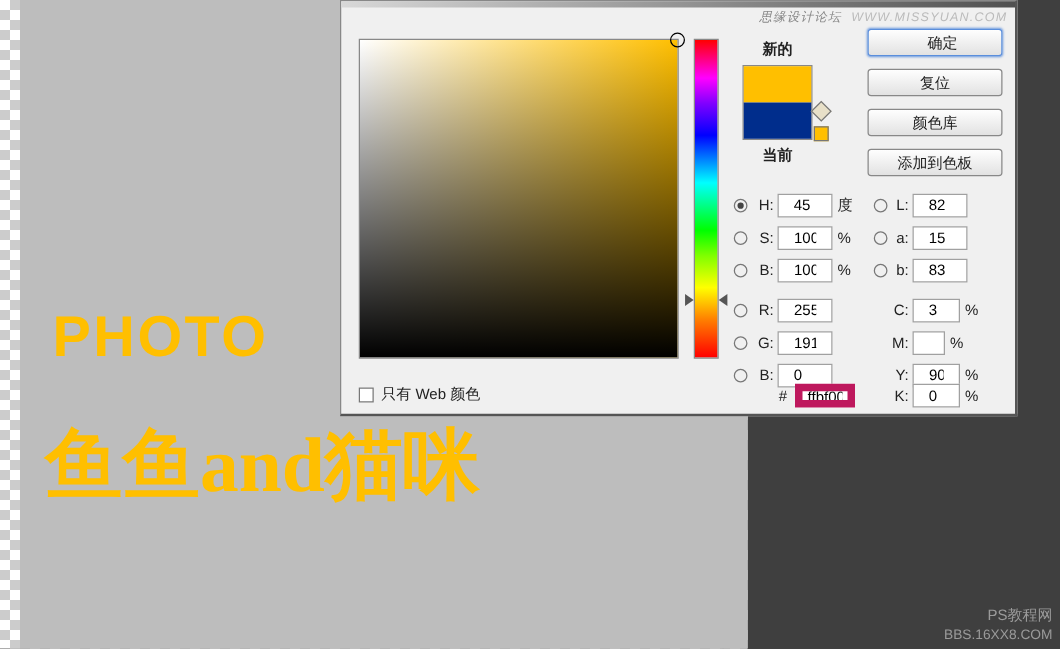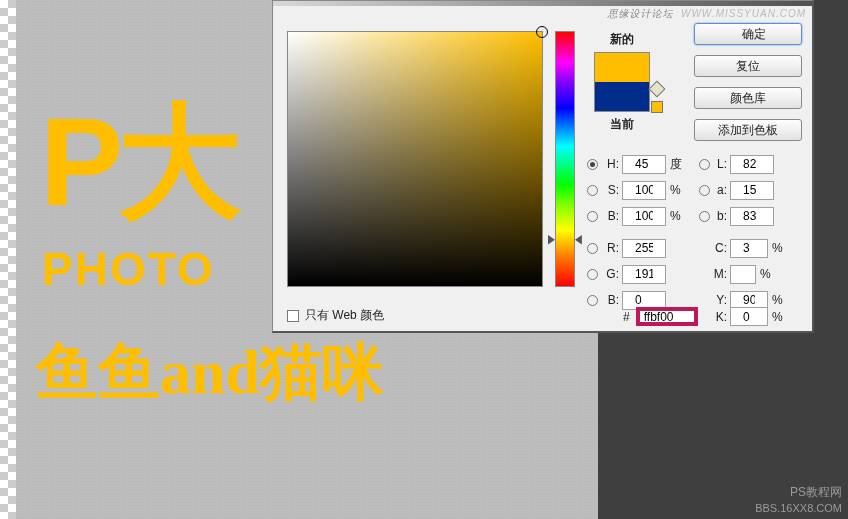"P大" div.orange-text { html: <div>P大</div> -> none }
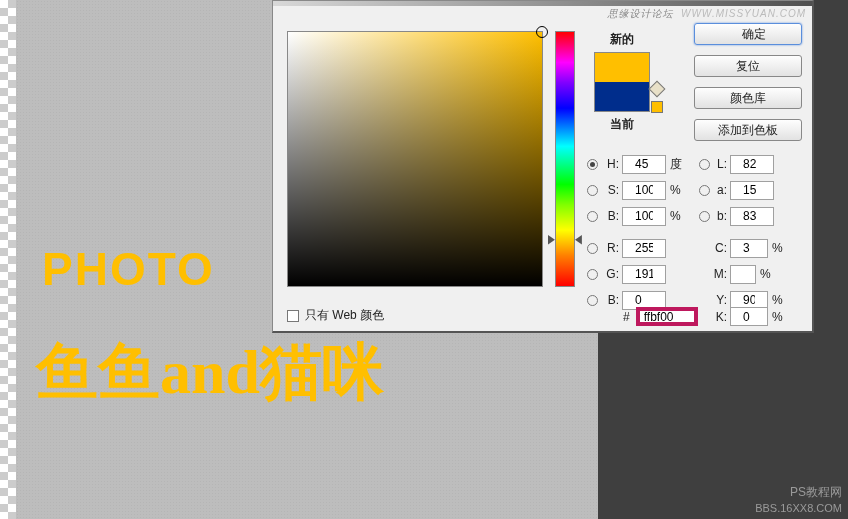"ffbf00" .hex-input { border: 4px solid #be185d -> 6px solid #be185d; width: 62px -> 48px }
